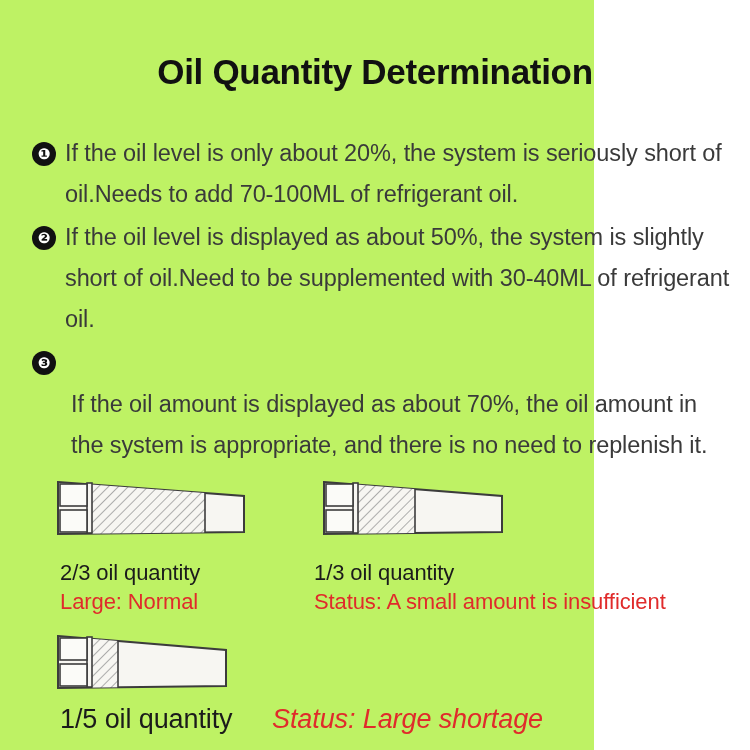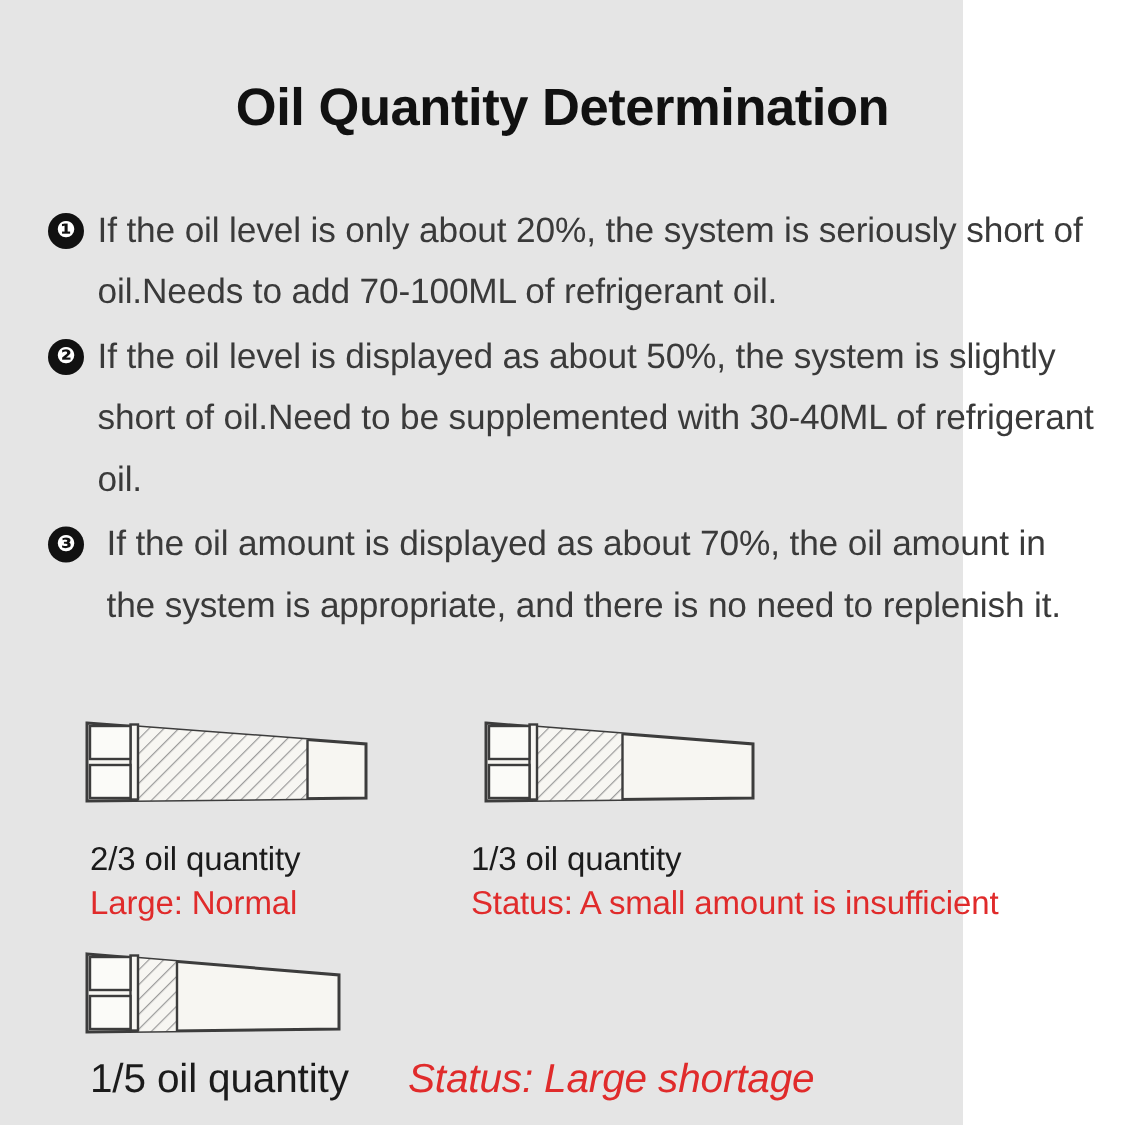"Oil Quantity Determination" .page { background: #e5e5e5 -> #bef264; width: 642px -> 594px }
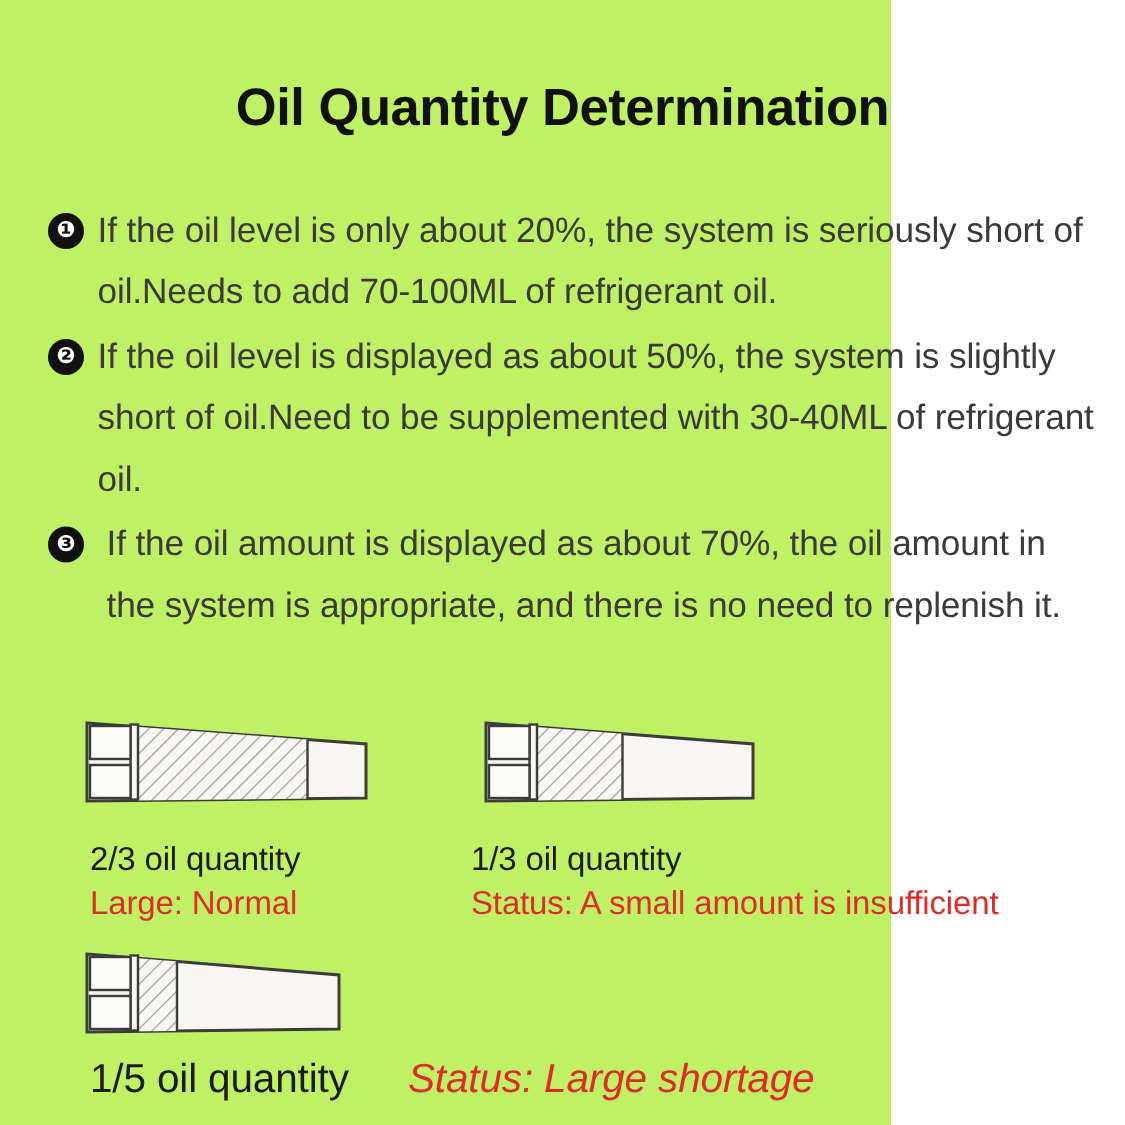"If the oil amount is" .item-3 .item-text { margin-top: none -> 42px }
